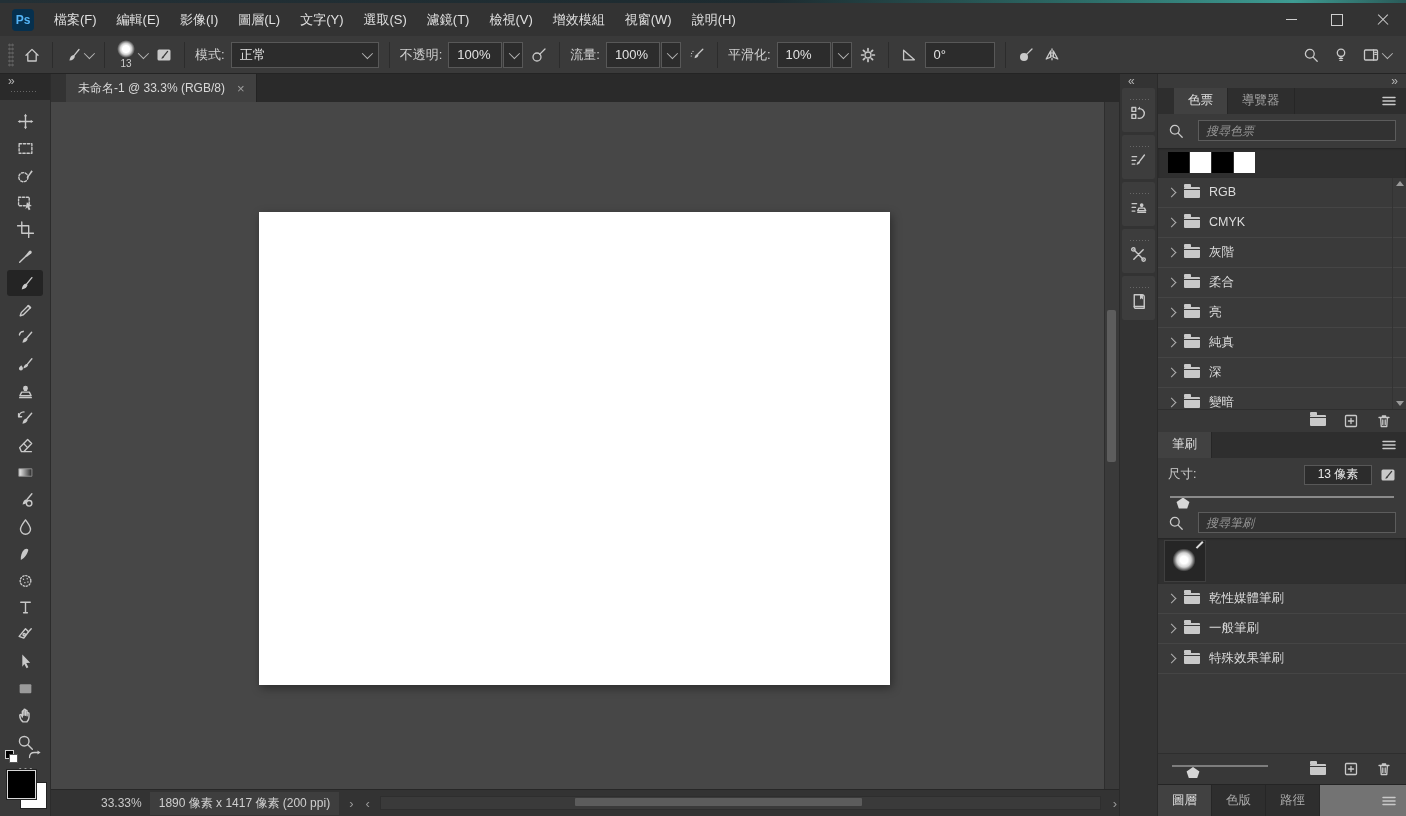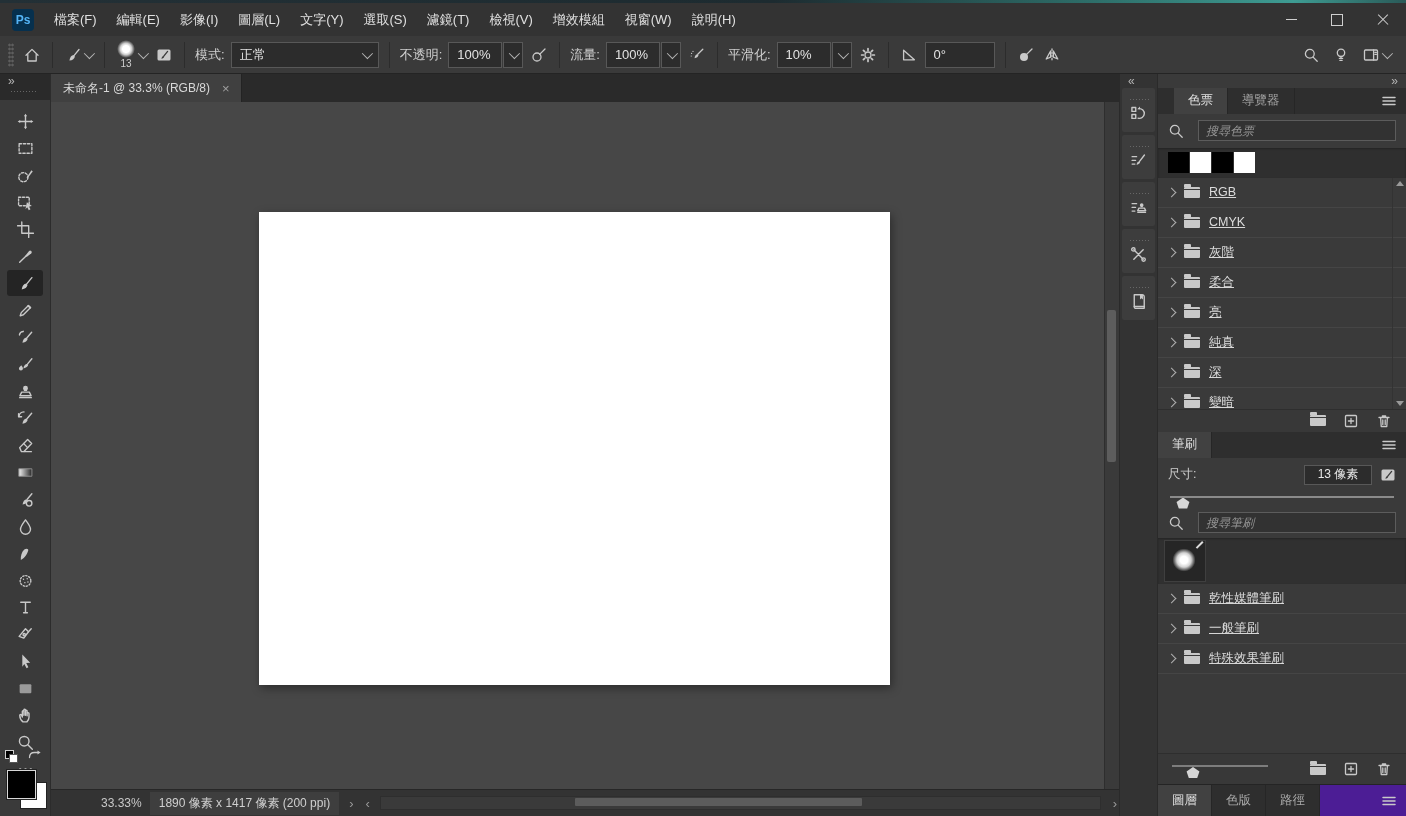"未命名-1 @ 33.3% (RGB/8)" .tabbar { margin-left: none -> 15px }
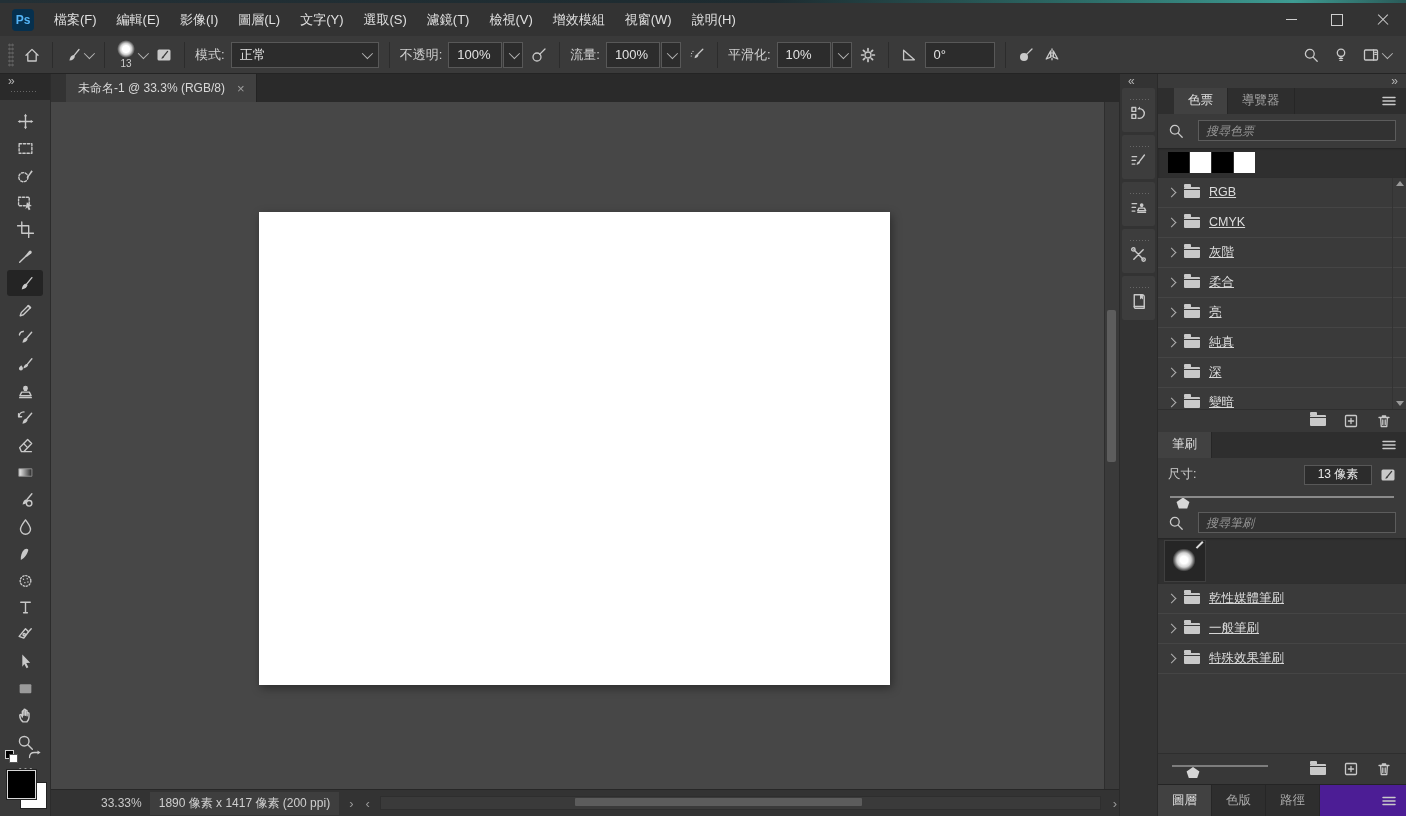"RGB" .prow { text-decoration: underline -> none }
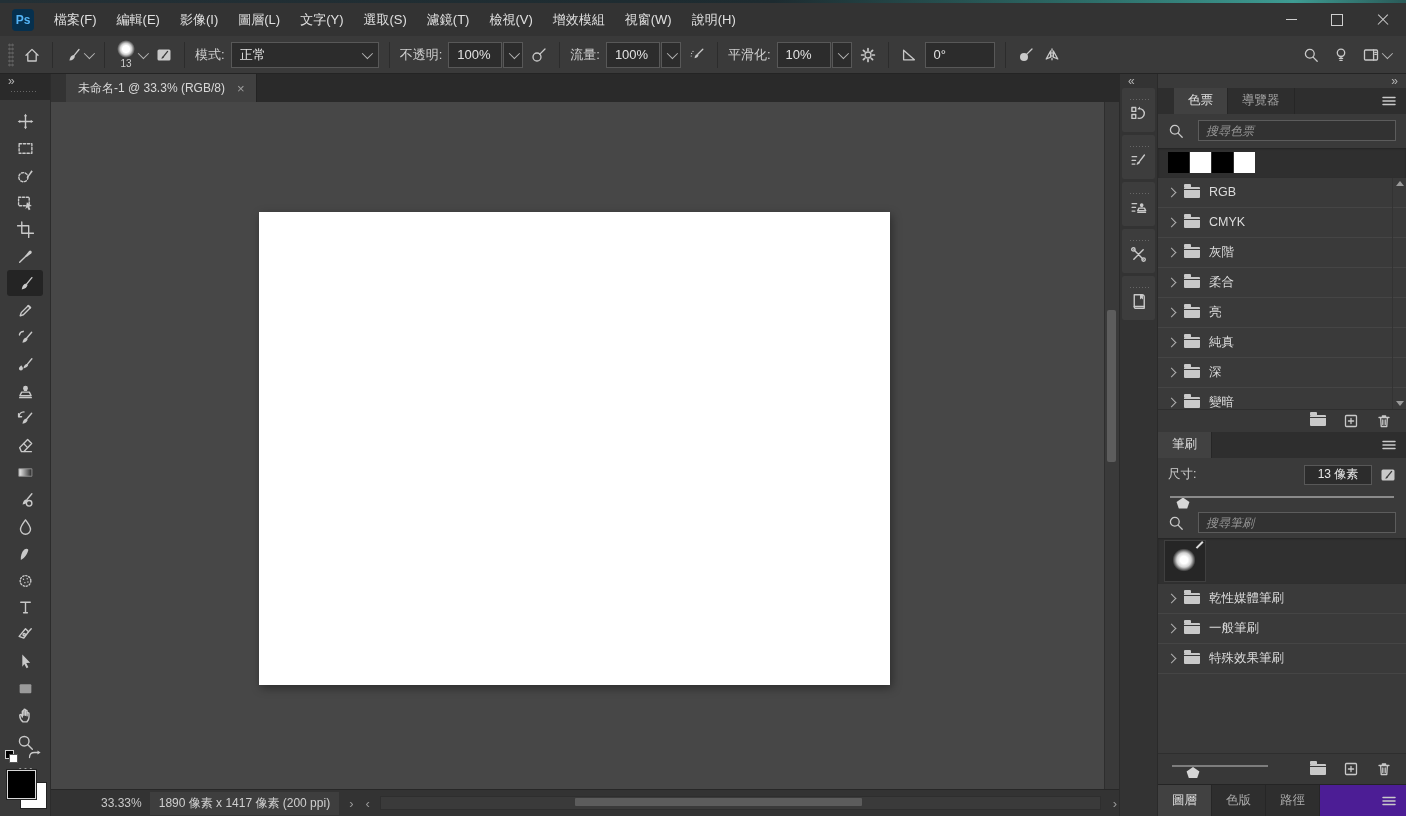"圖層" .layers-tabs { background: #4c1d95 -> #737373 }
